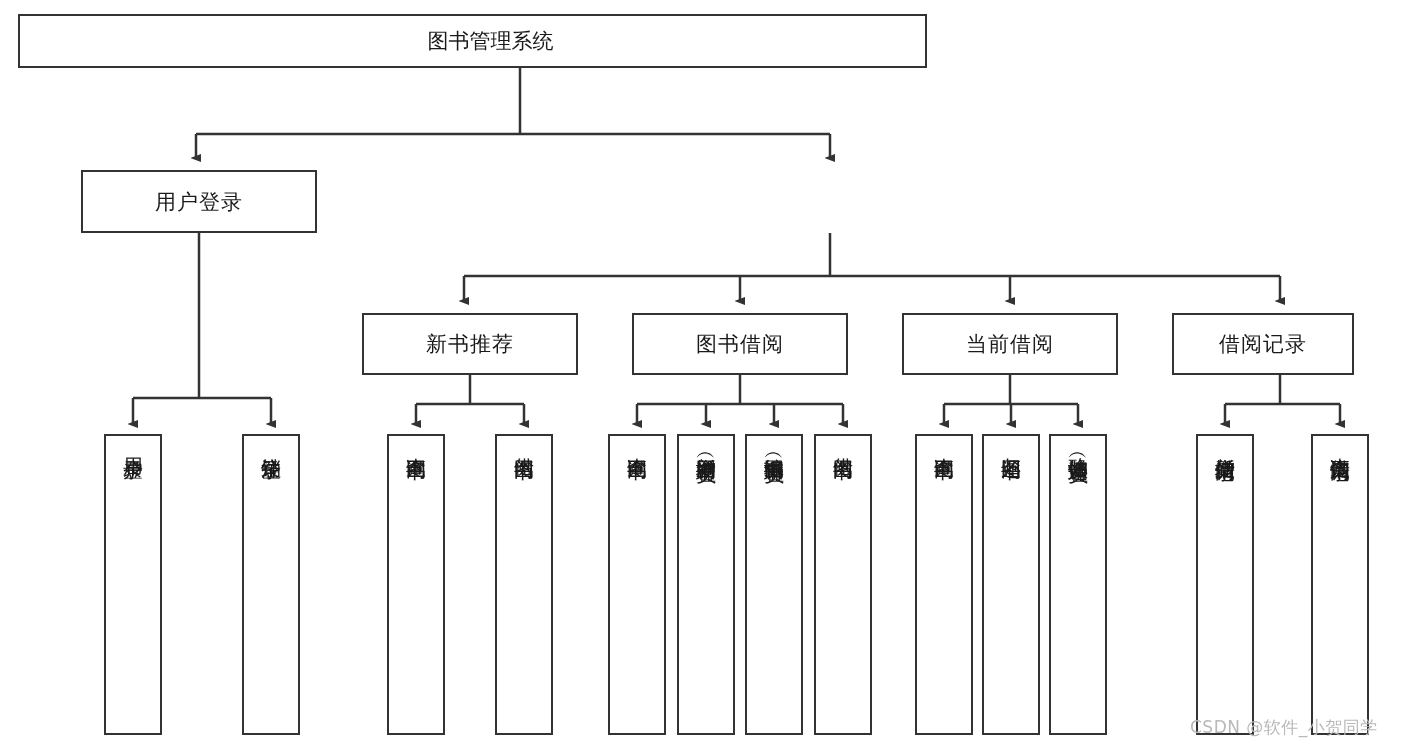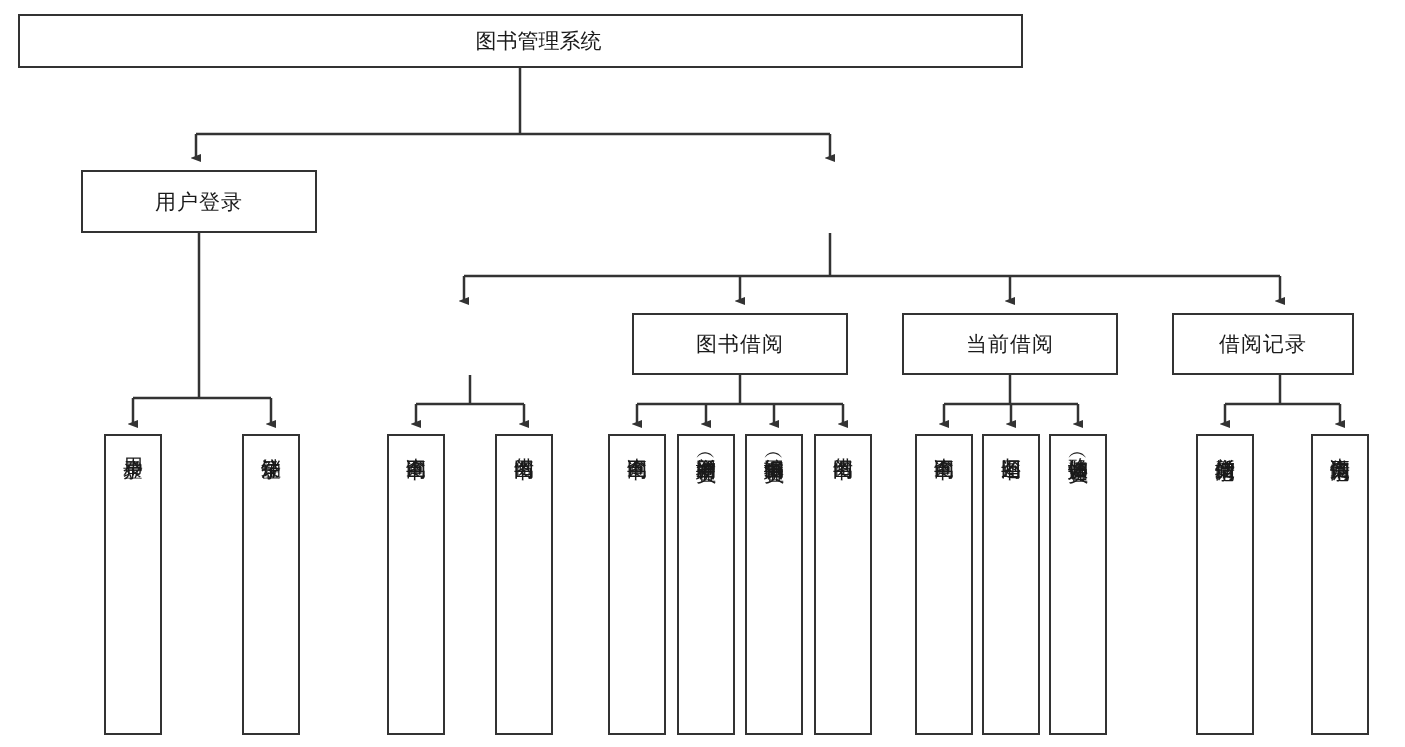"图书管理系统" div.node { width: 1005px -> 909px }
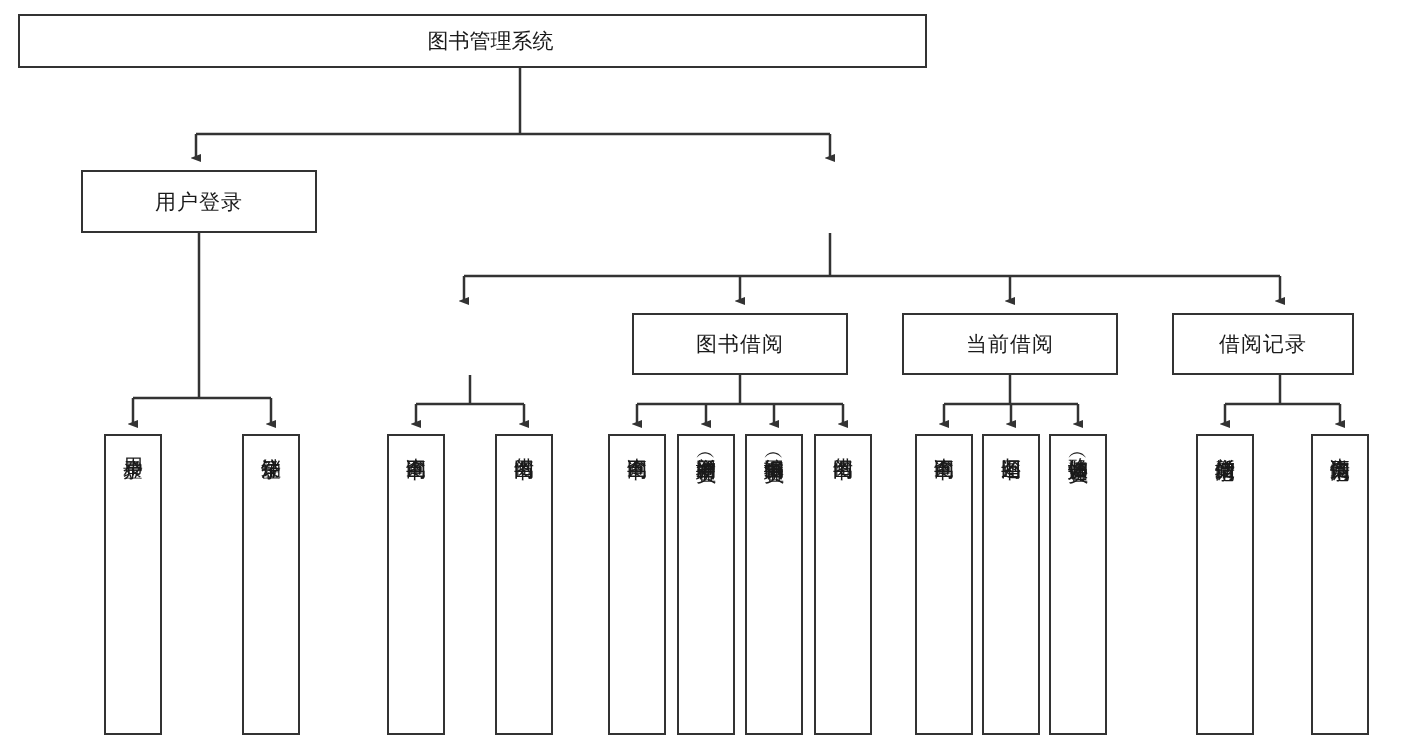"新书推荐" div.node { html: none -> <div> <span>新书推荐</span> </div> }
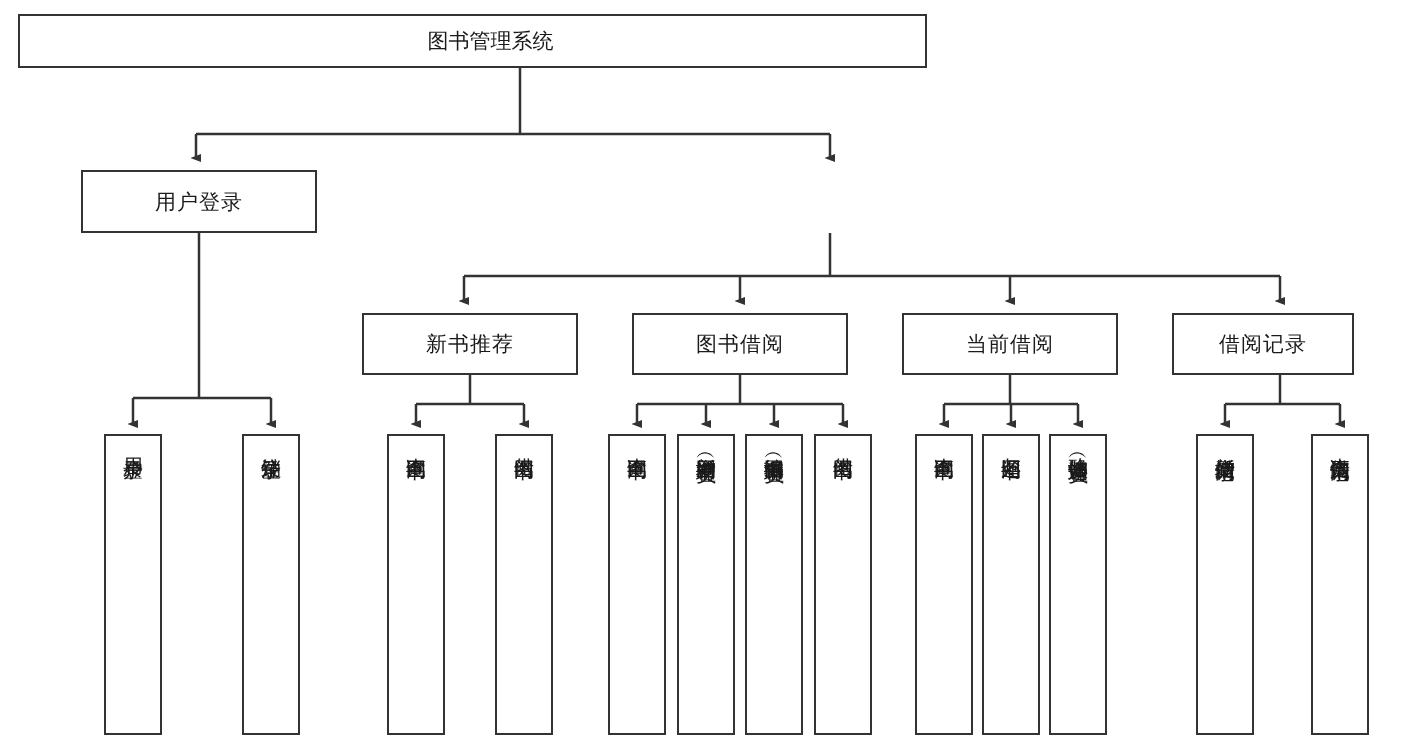"CSDN @软件_小贺同学" div.watermark { html: none -> <div>CSDN @软件_小贺同学</div> }
